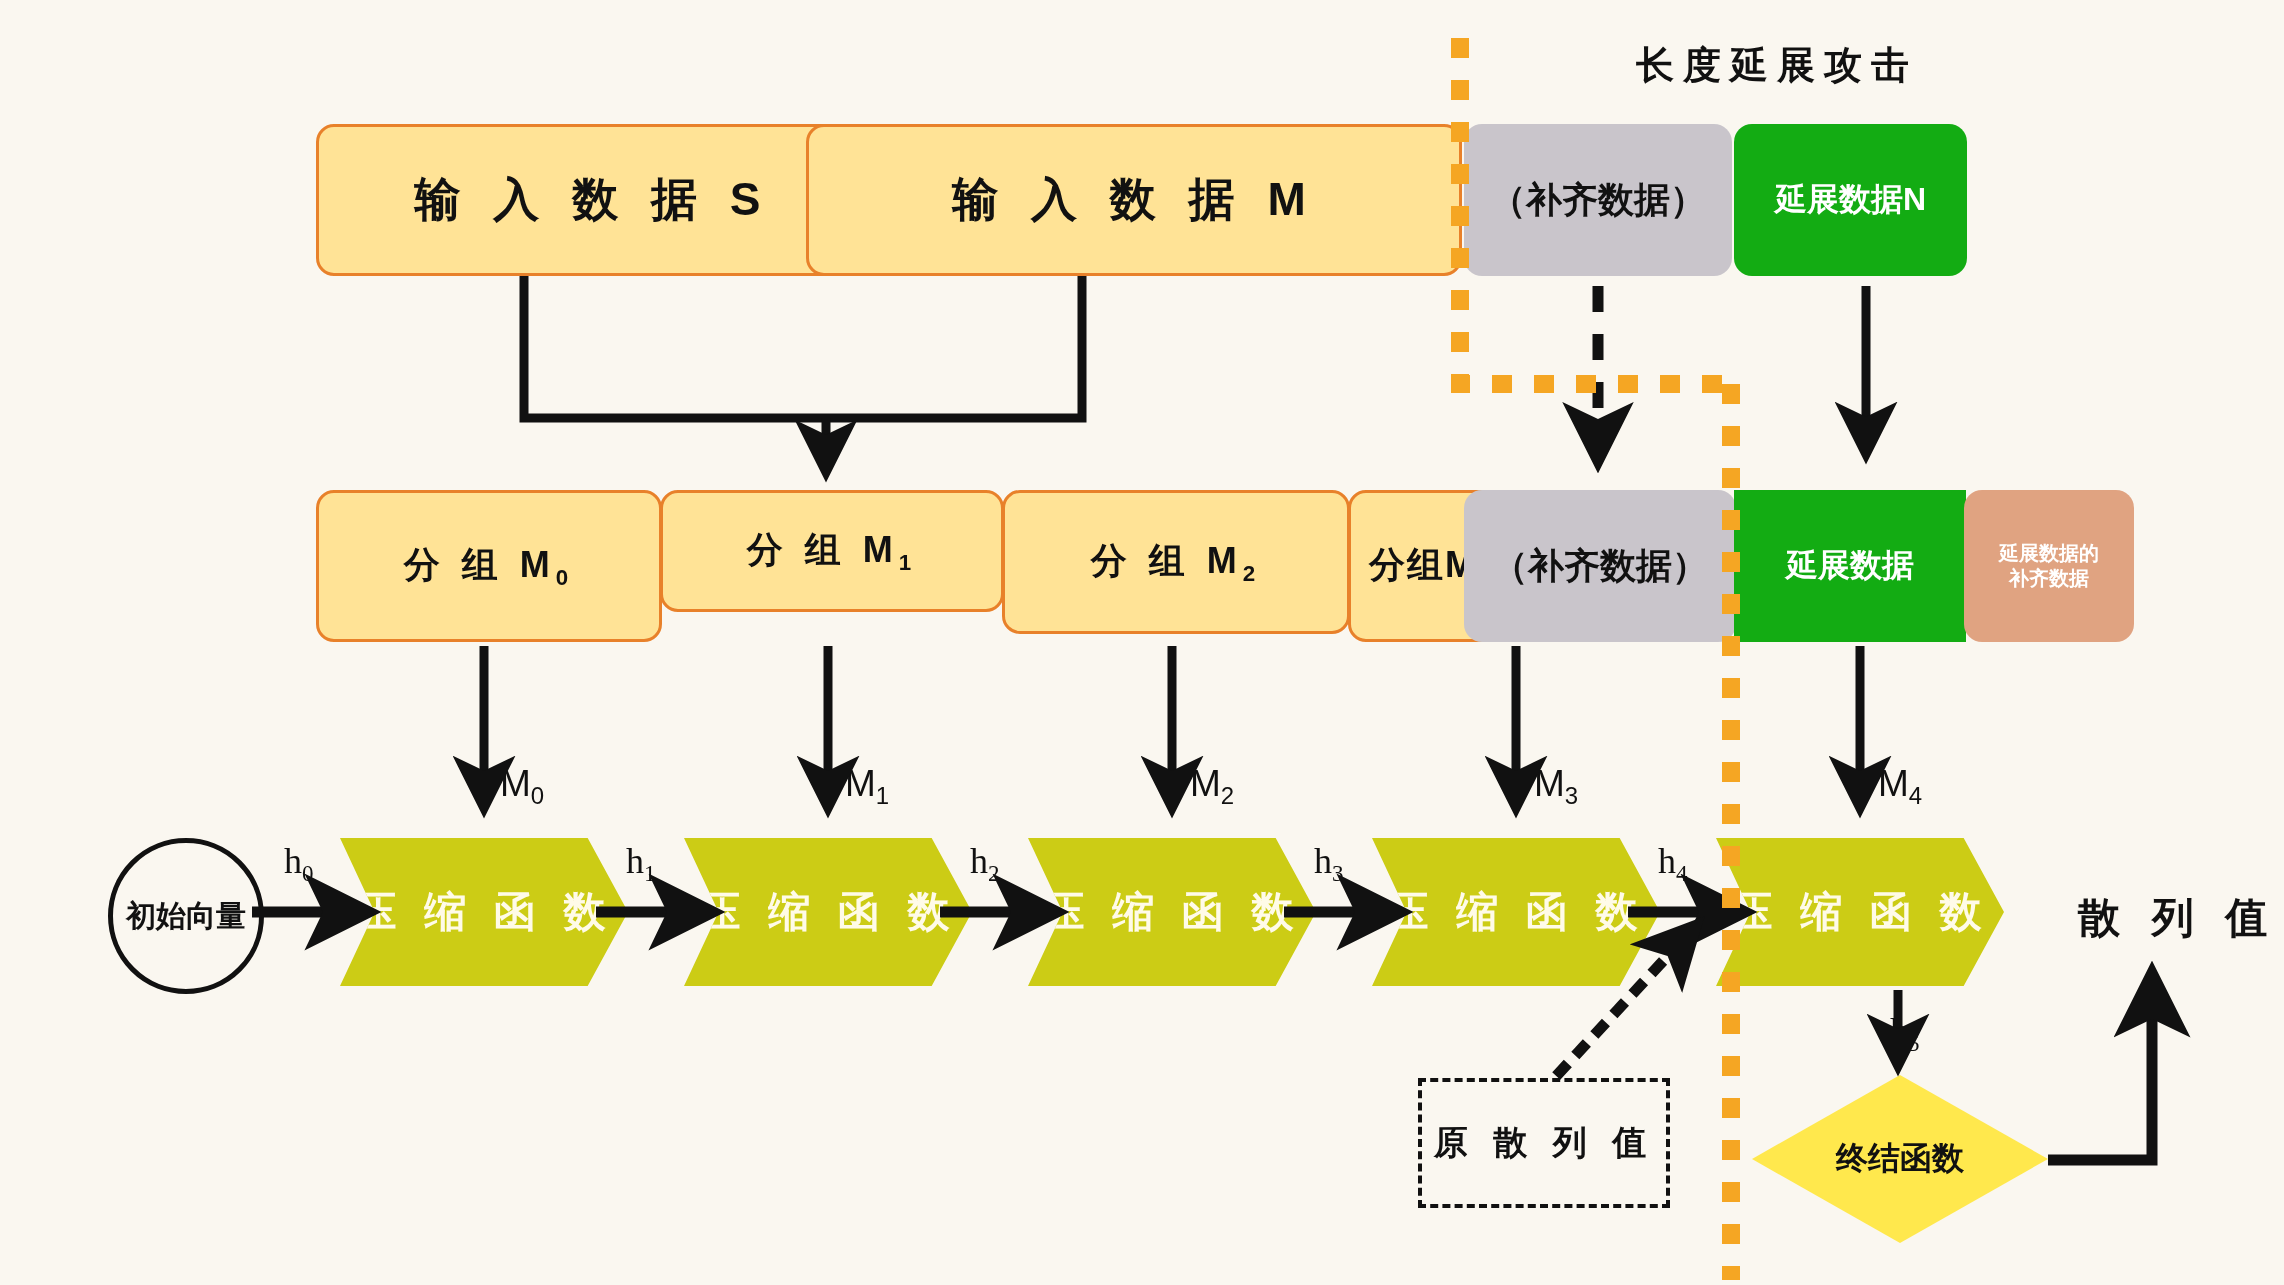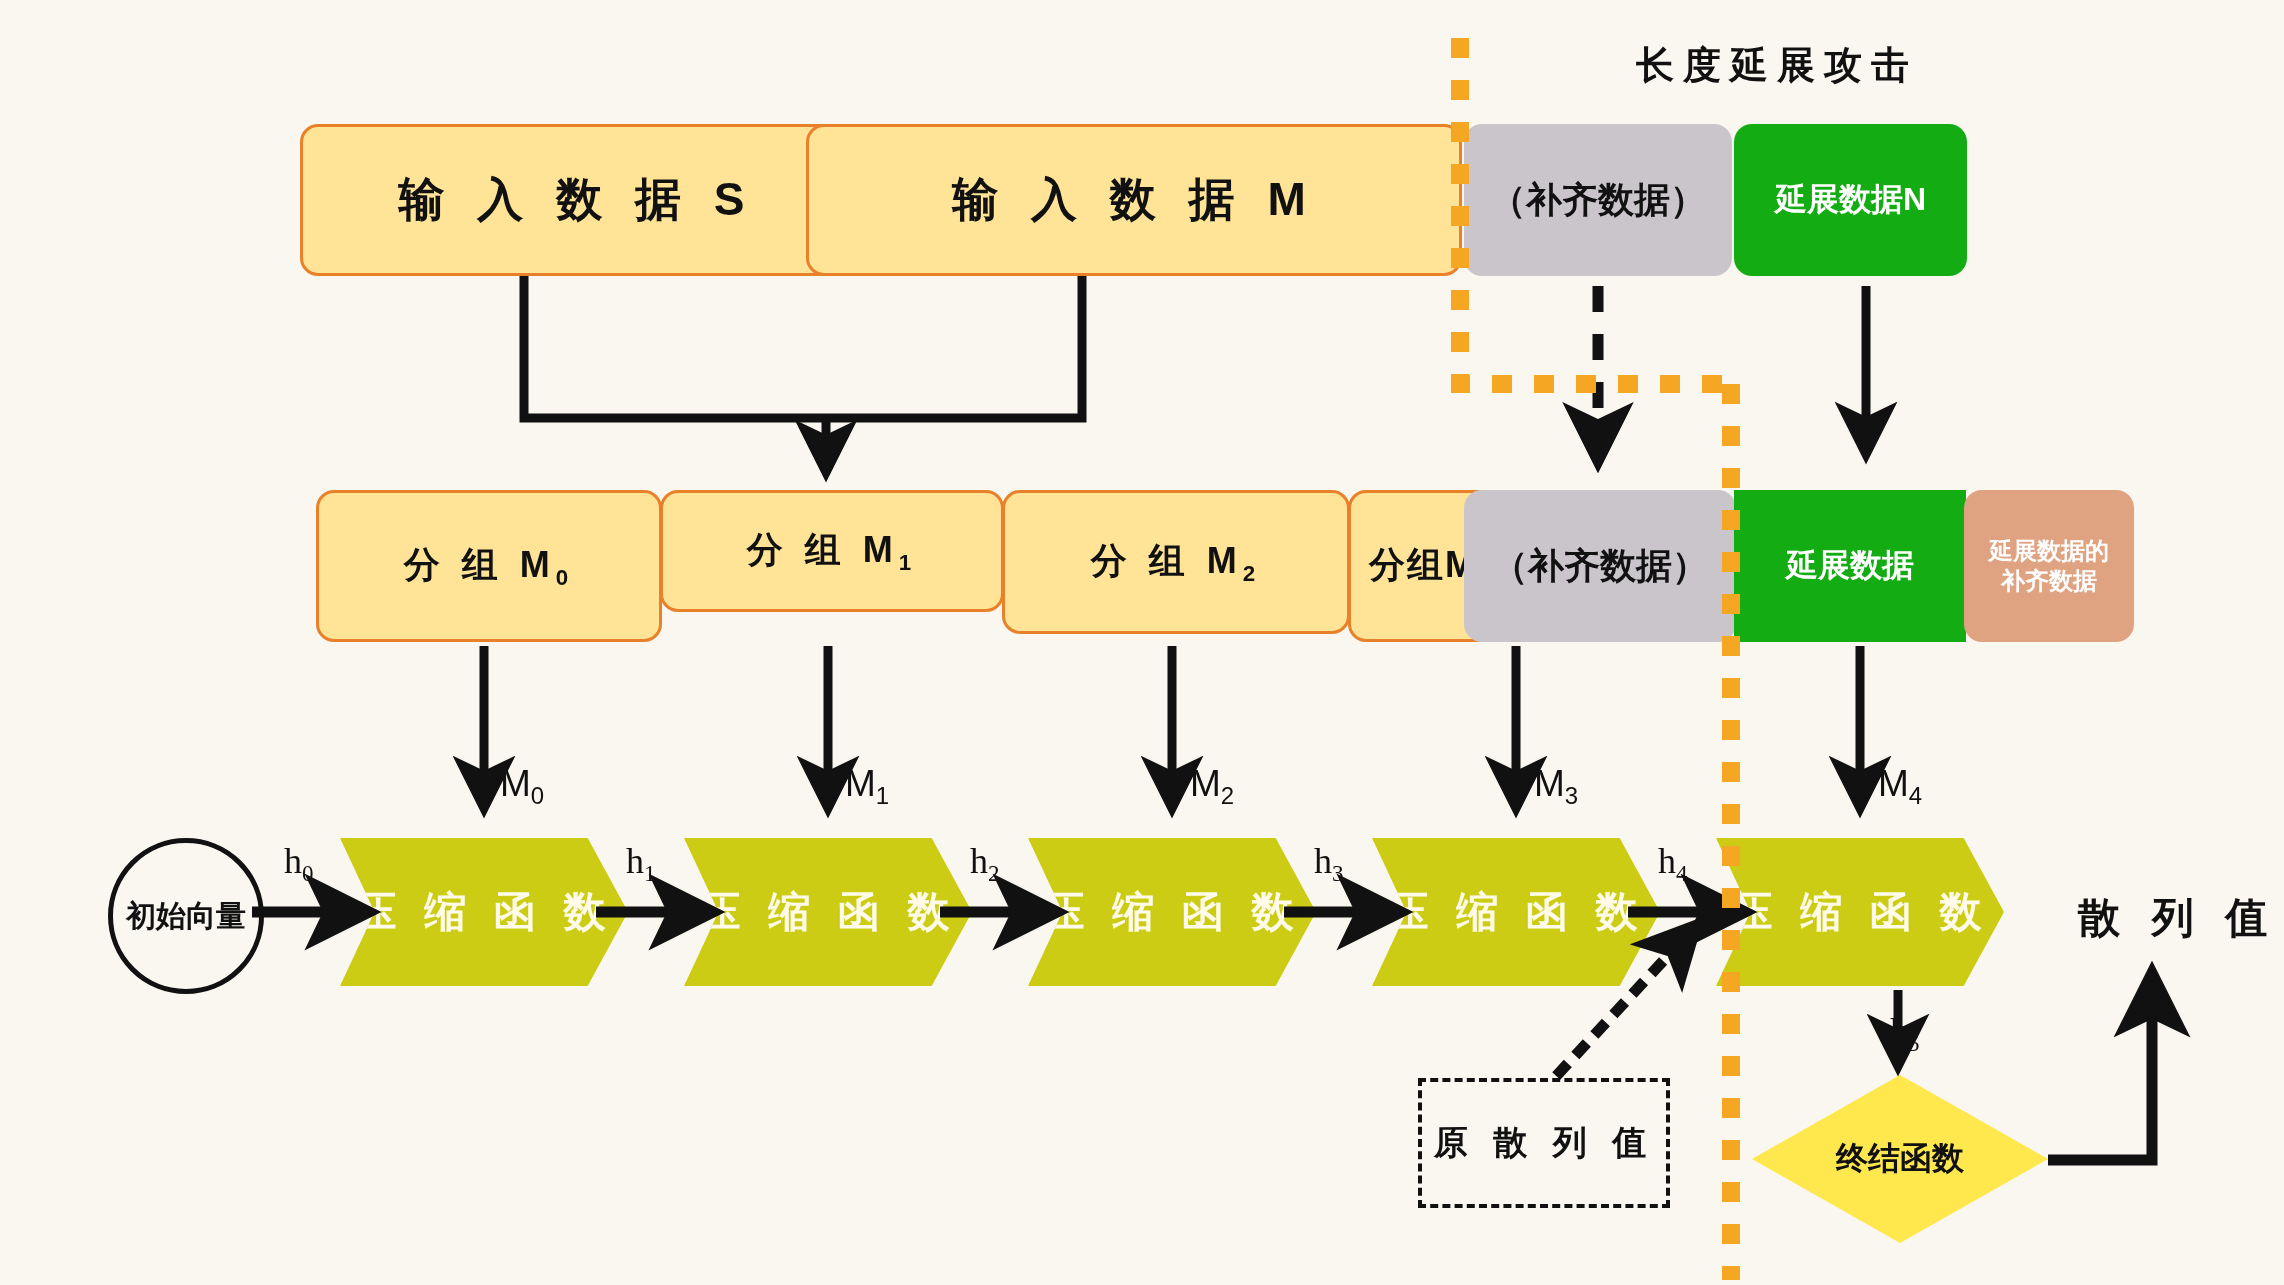"输 入 数 据 S" div.box { left: 300px -> 316px }
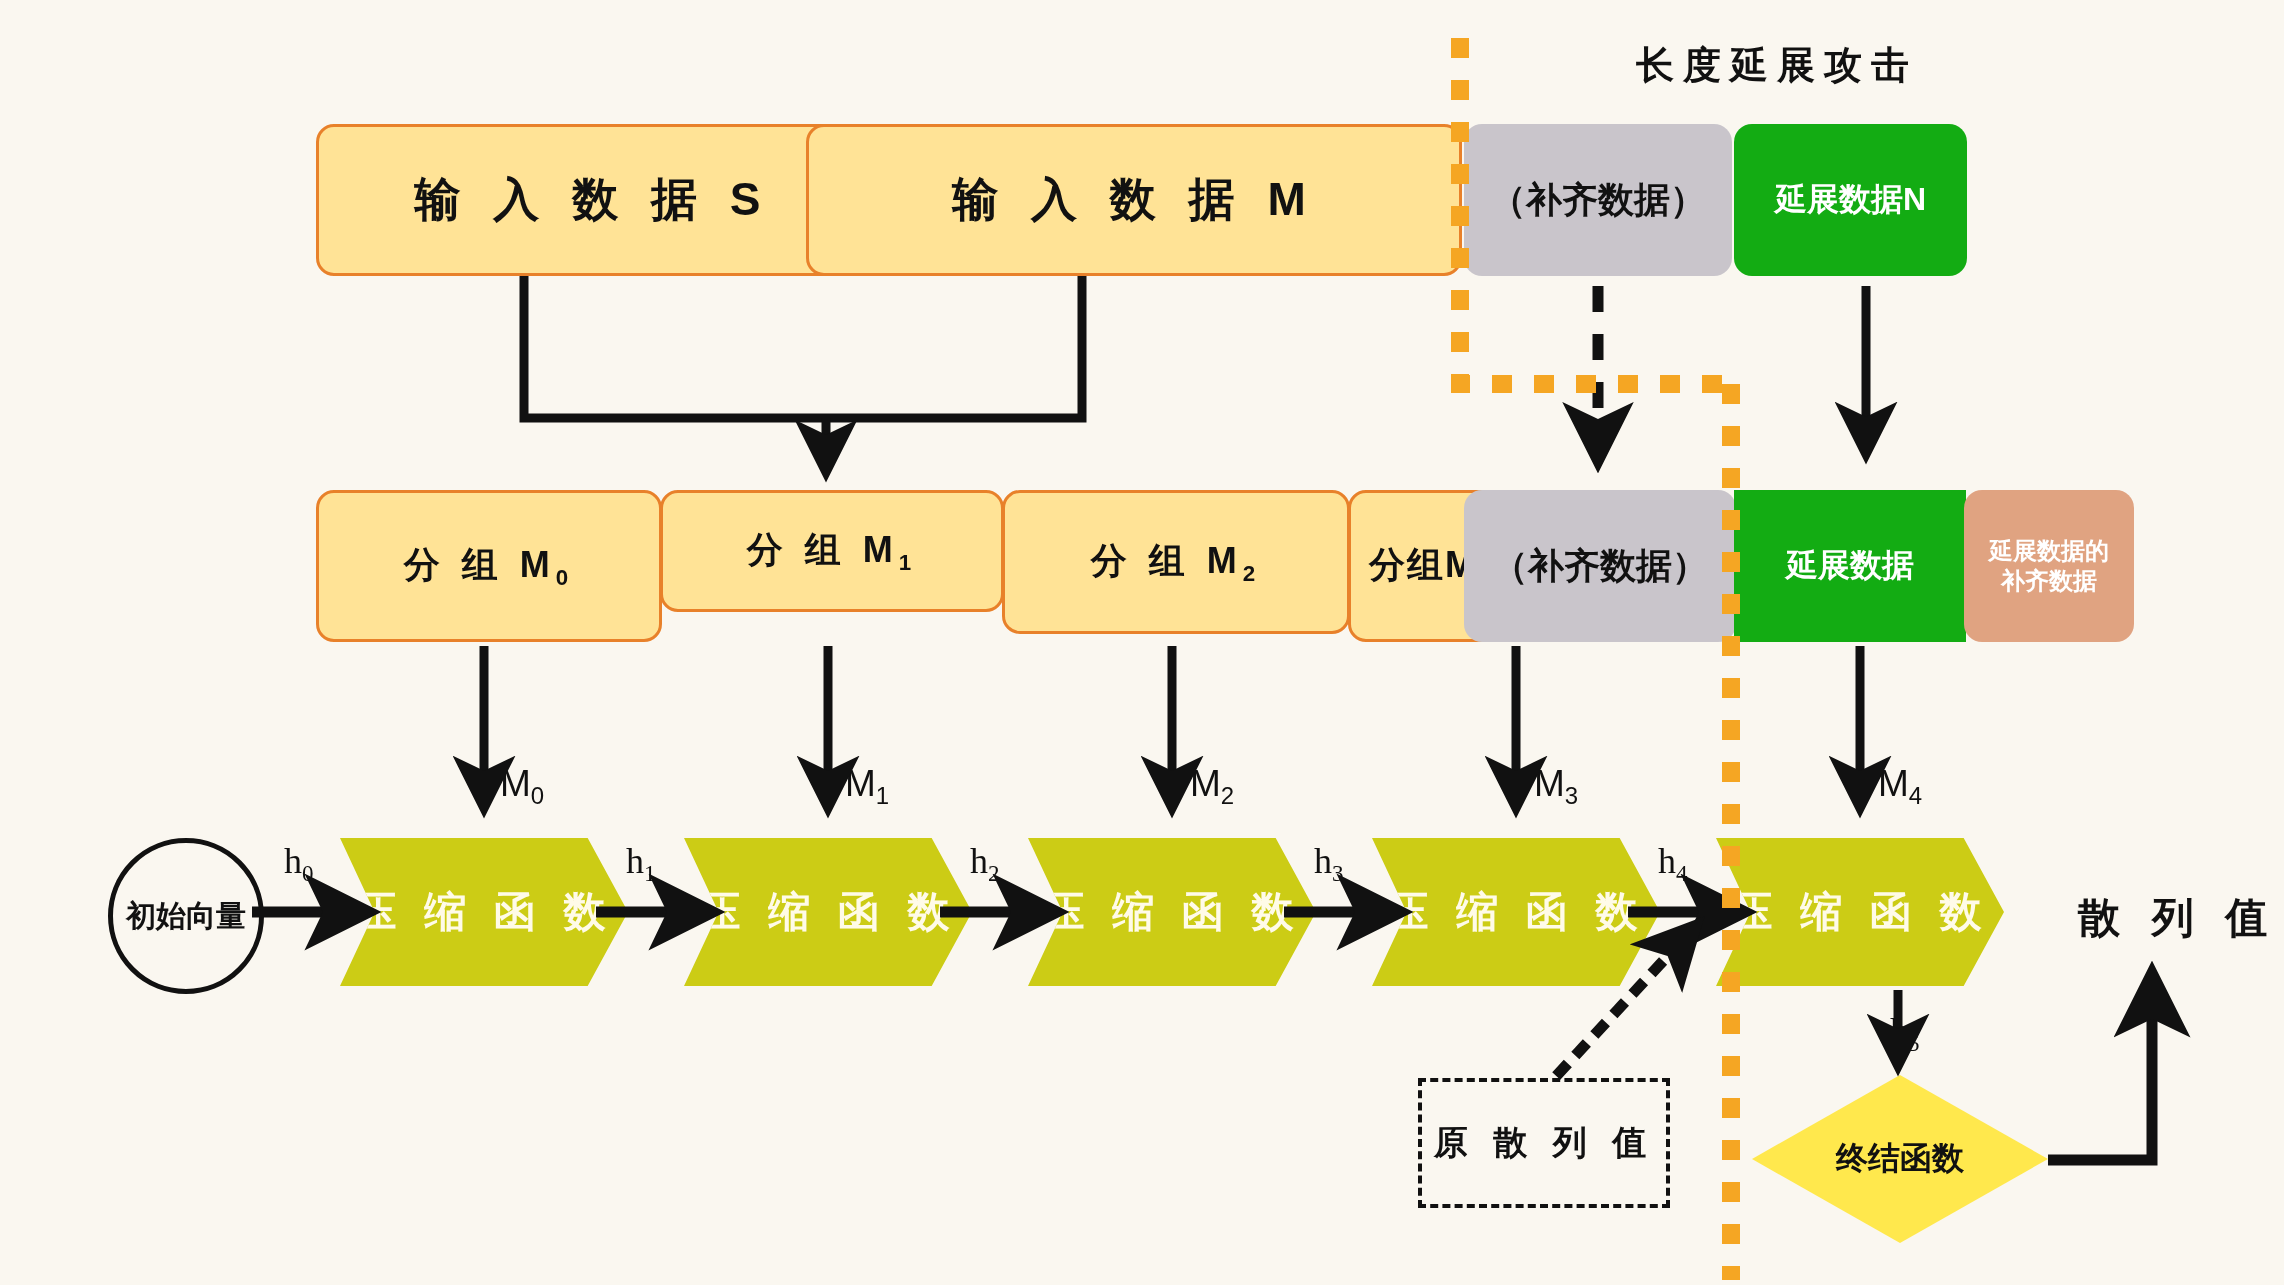"延展数据的" .brownbox { font-size: 24px -> 20px }
